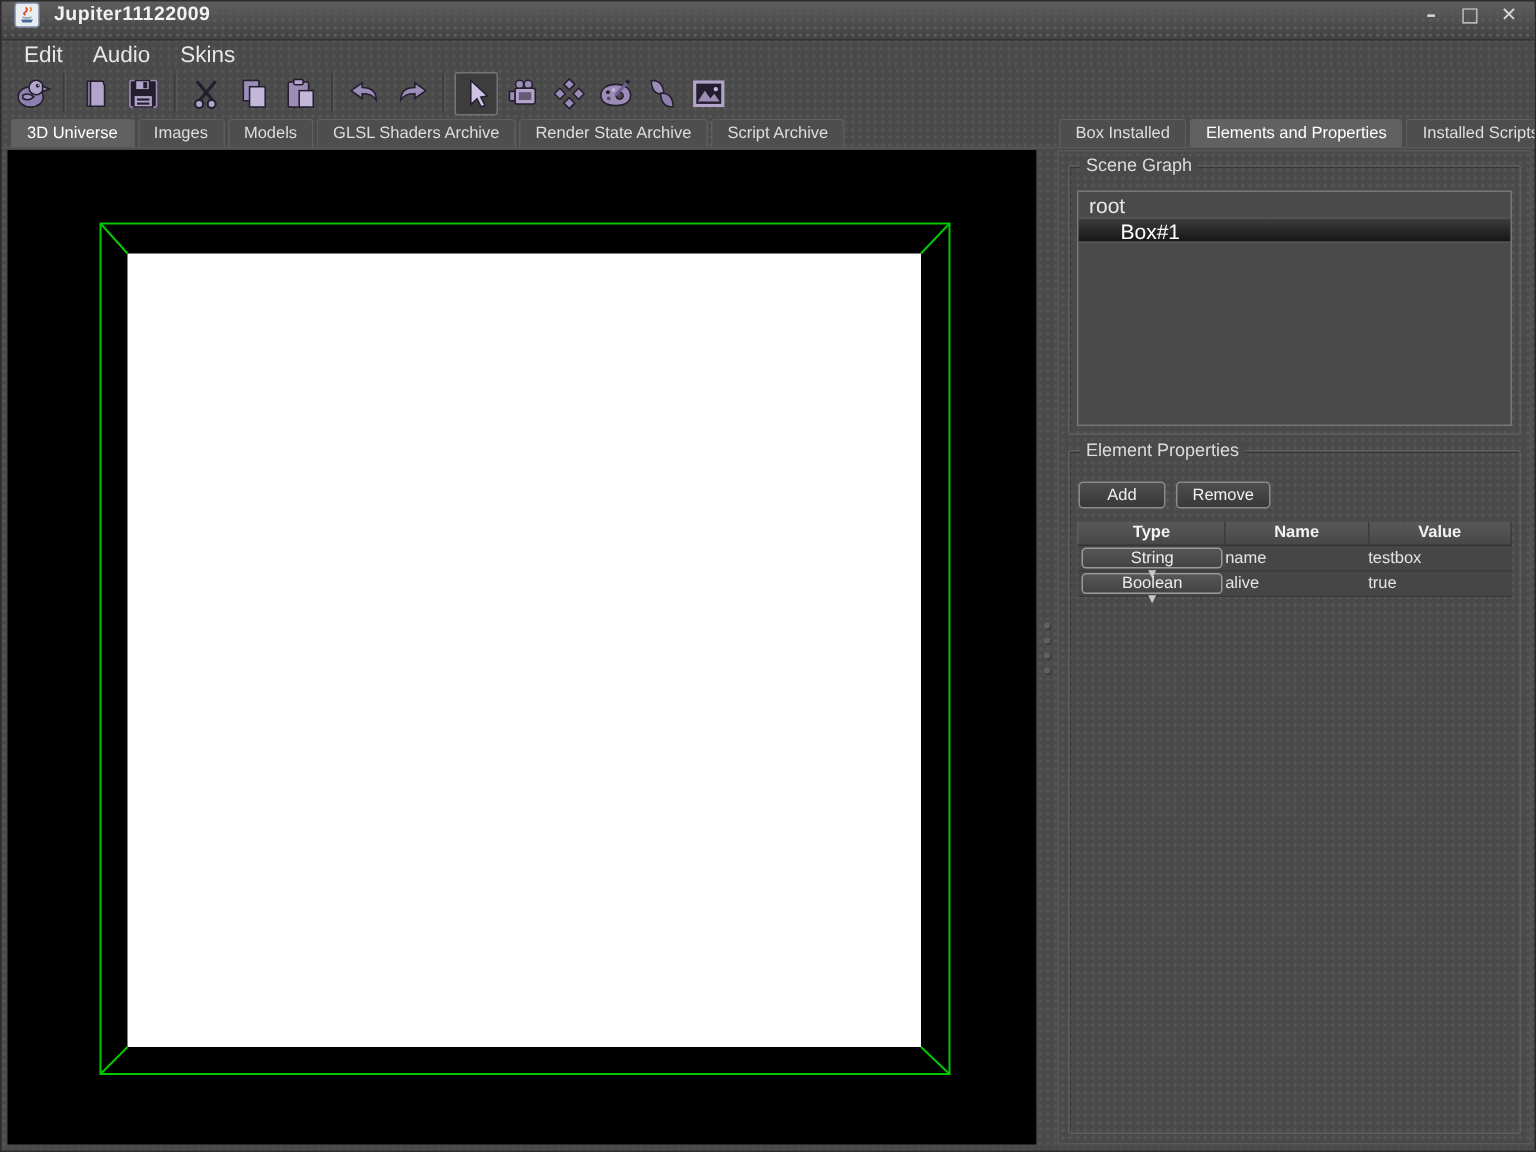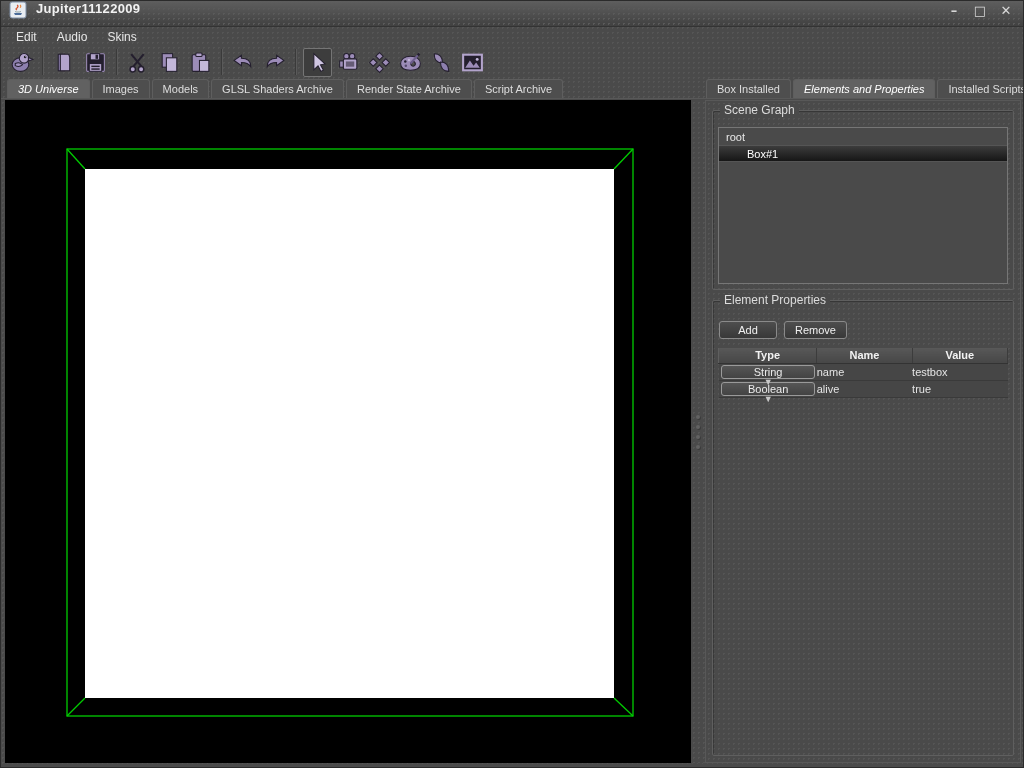"Edit" .menu-item { font-size: 12px -> 15px }
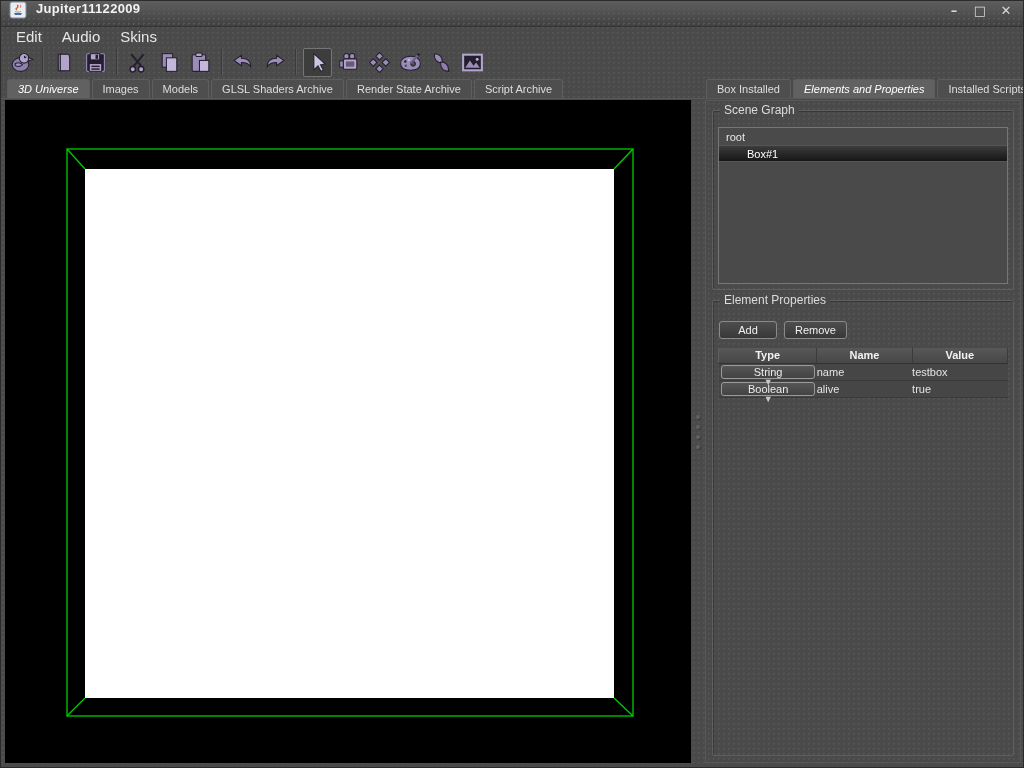"3D Universe" .tab.sel { font-style: italic -> none }
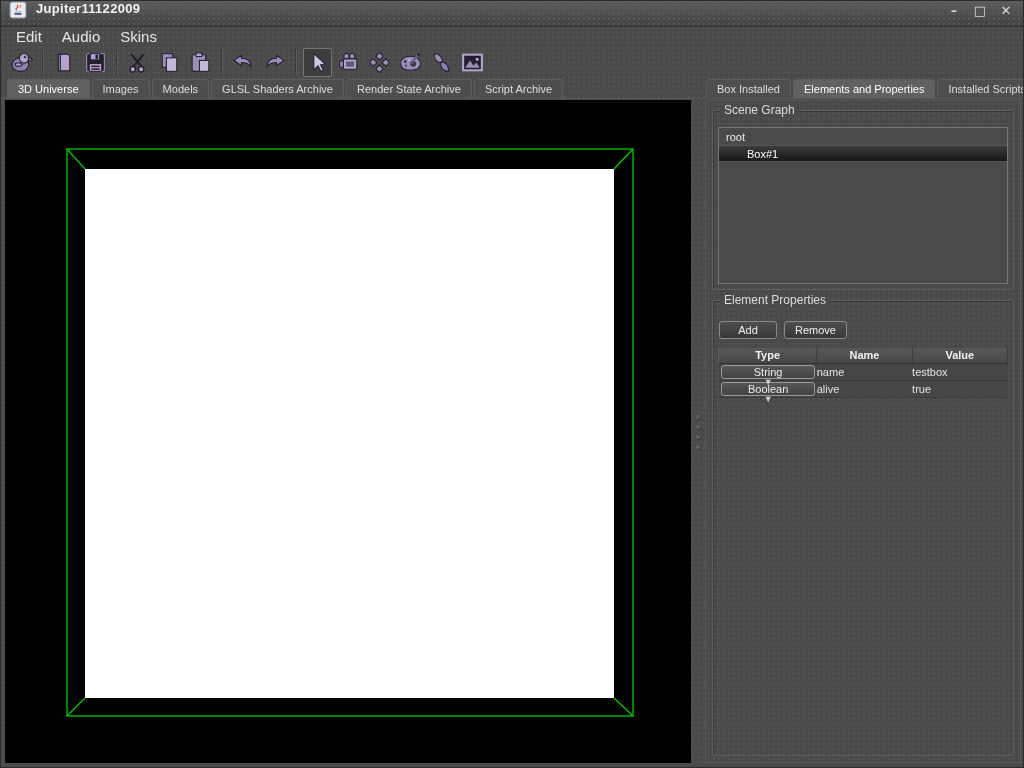"root" .tree-row { font-size: 11px -> 14px }
